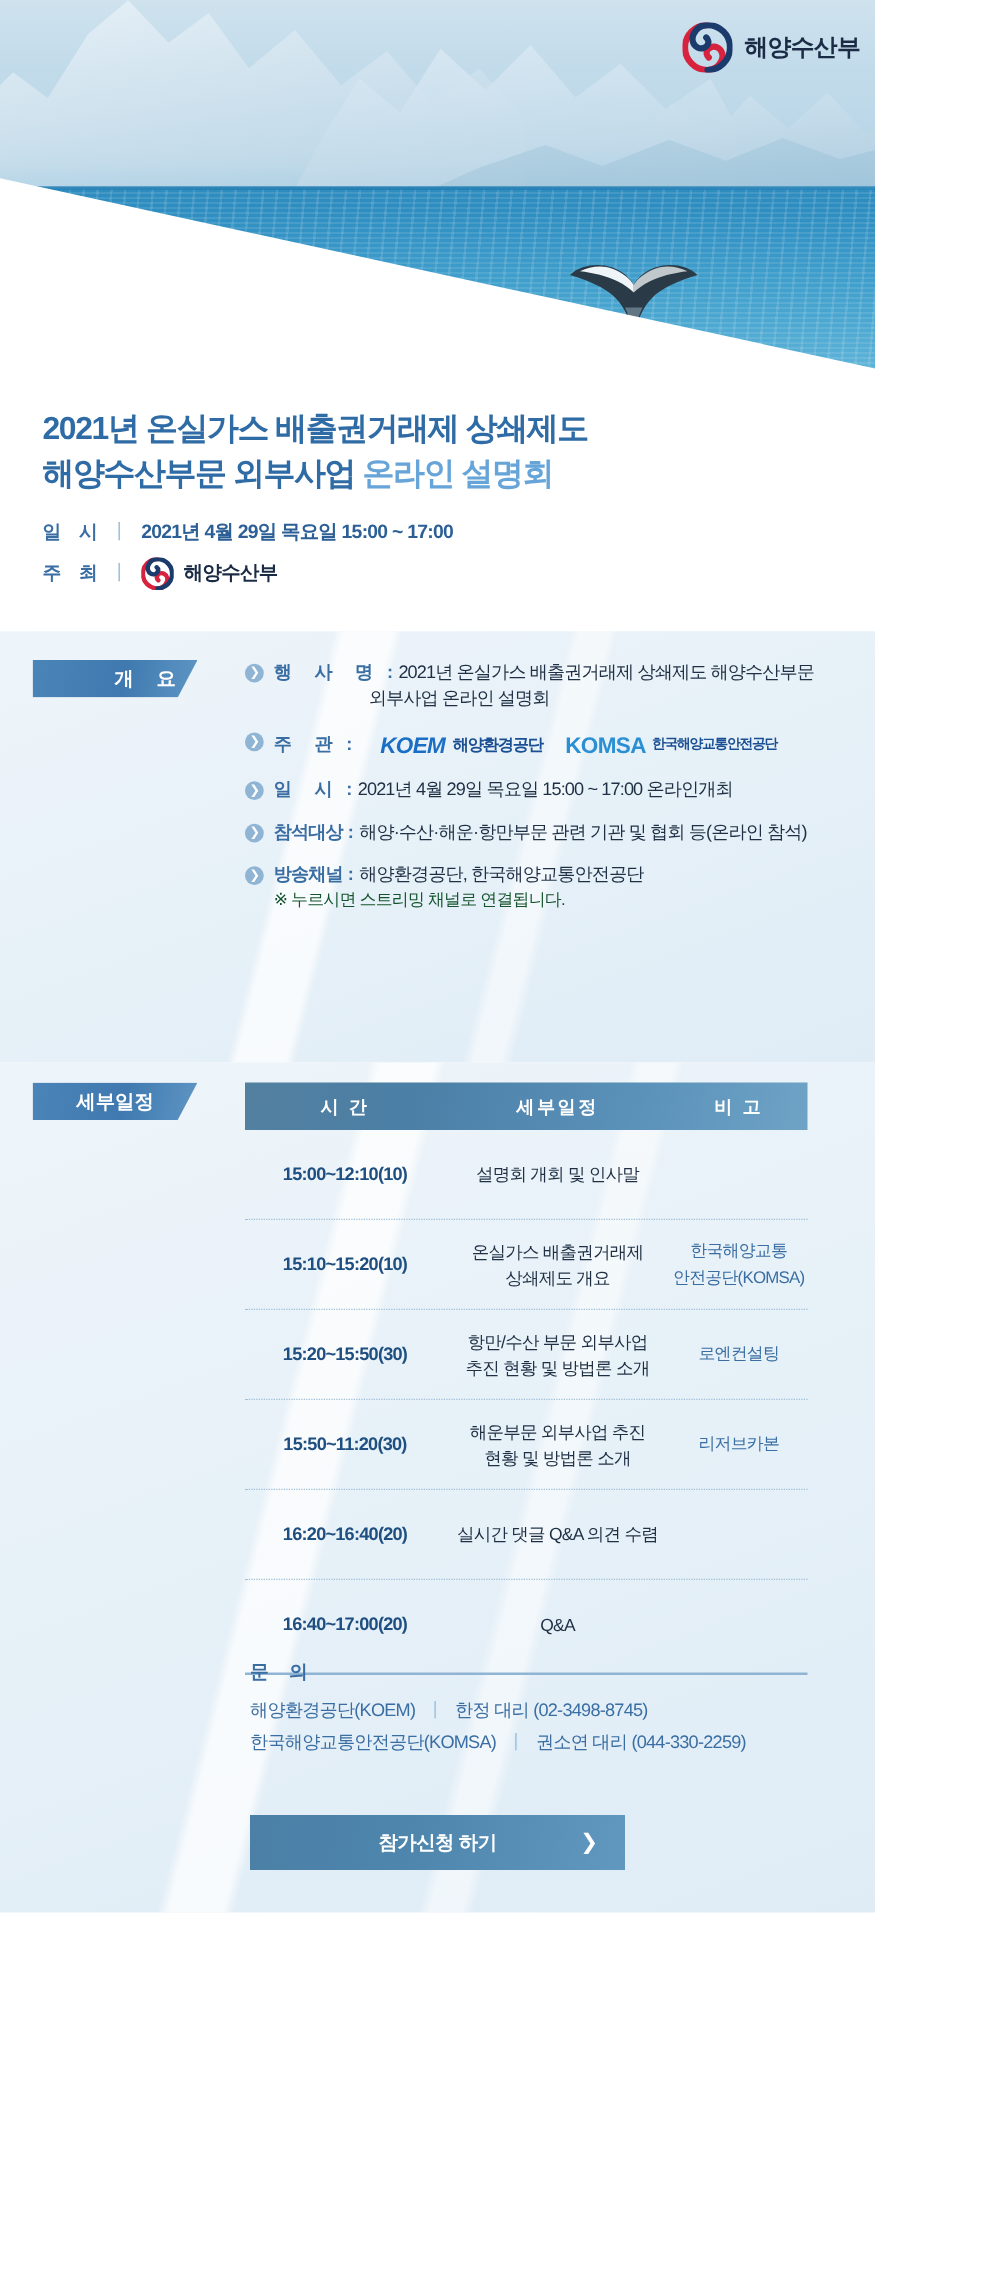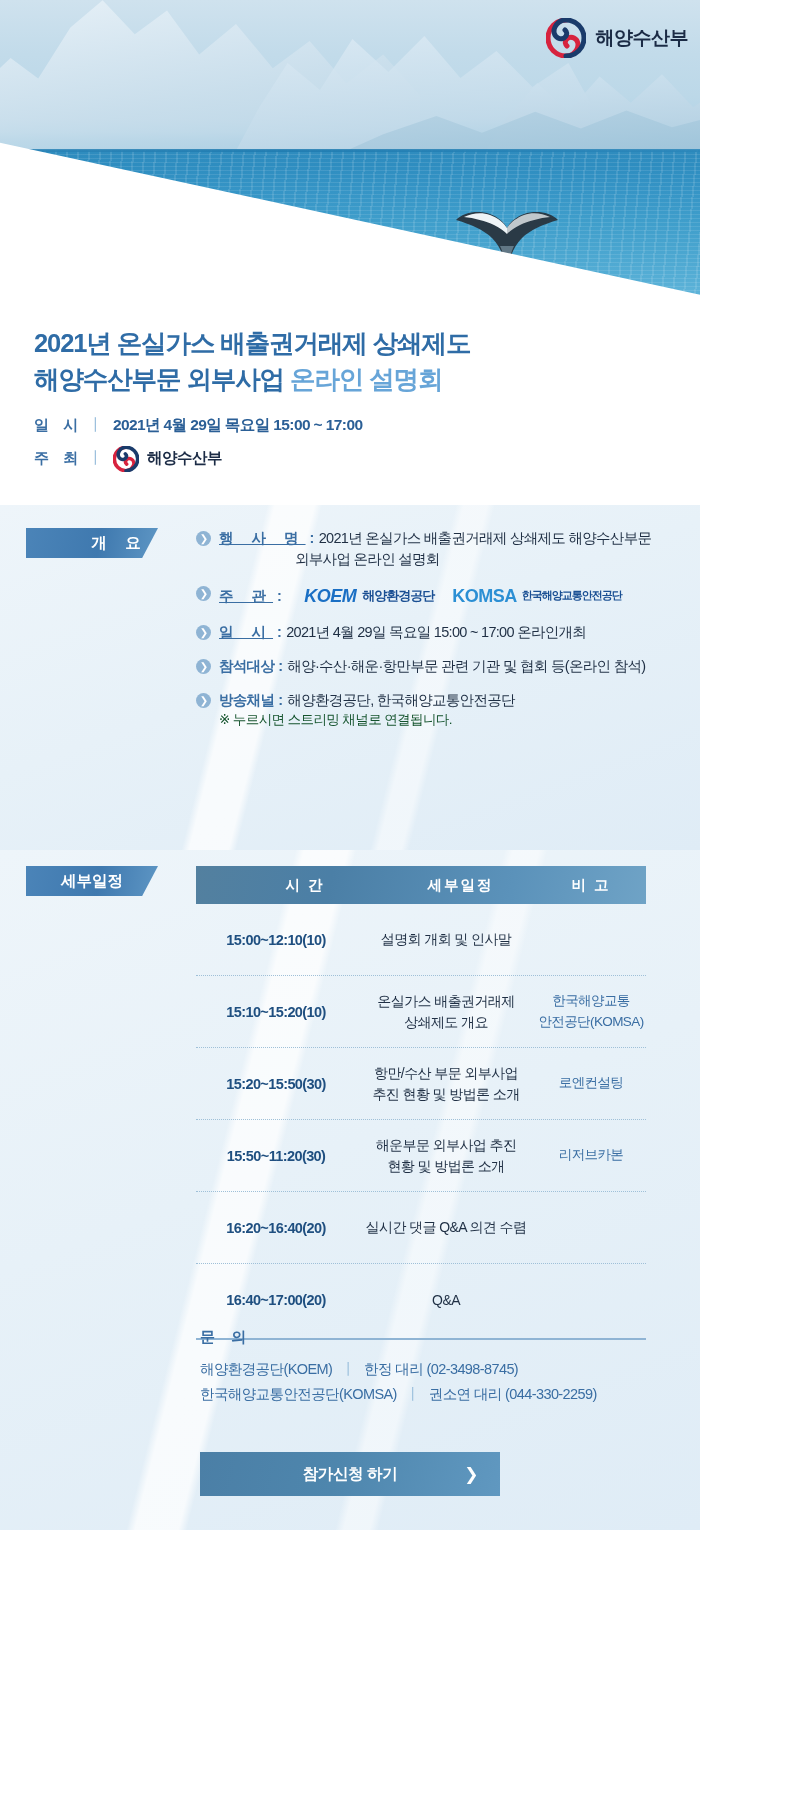"행 사 명" .ov-key.sp4 { text-decoration: underline -> none }
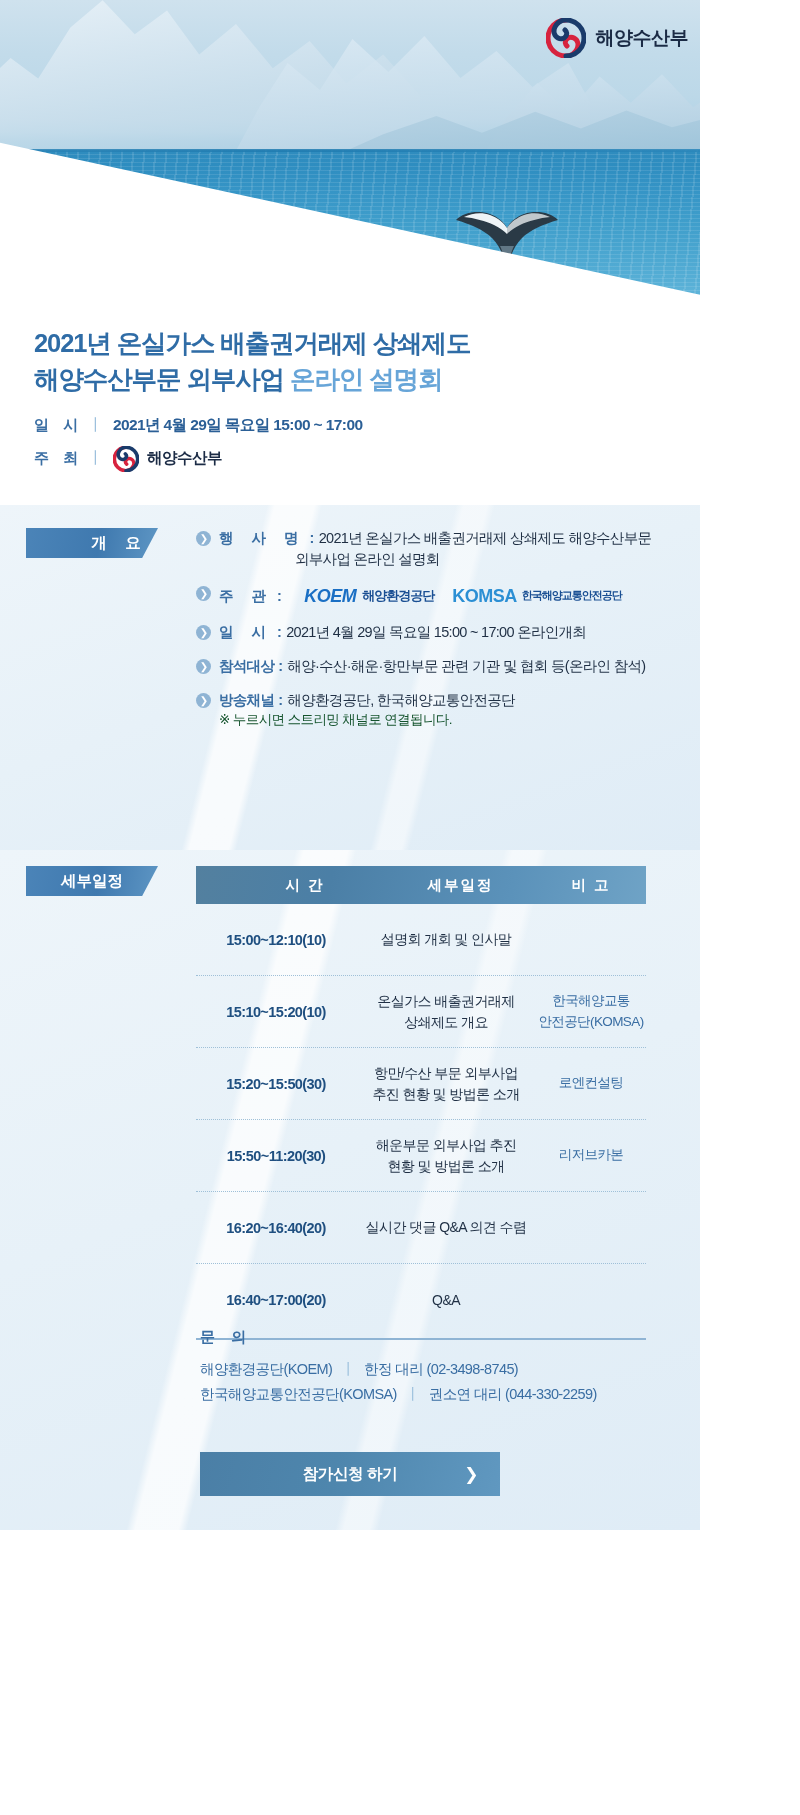"시 간" .sched-head .c-time { margin-left: 29px -> none }
